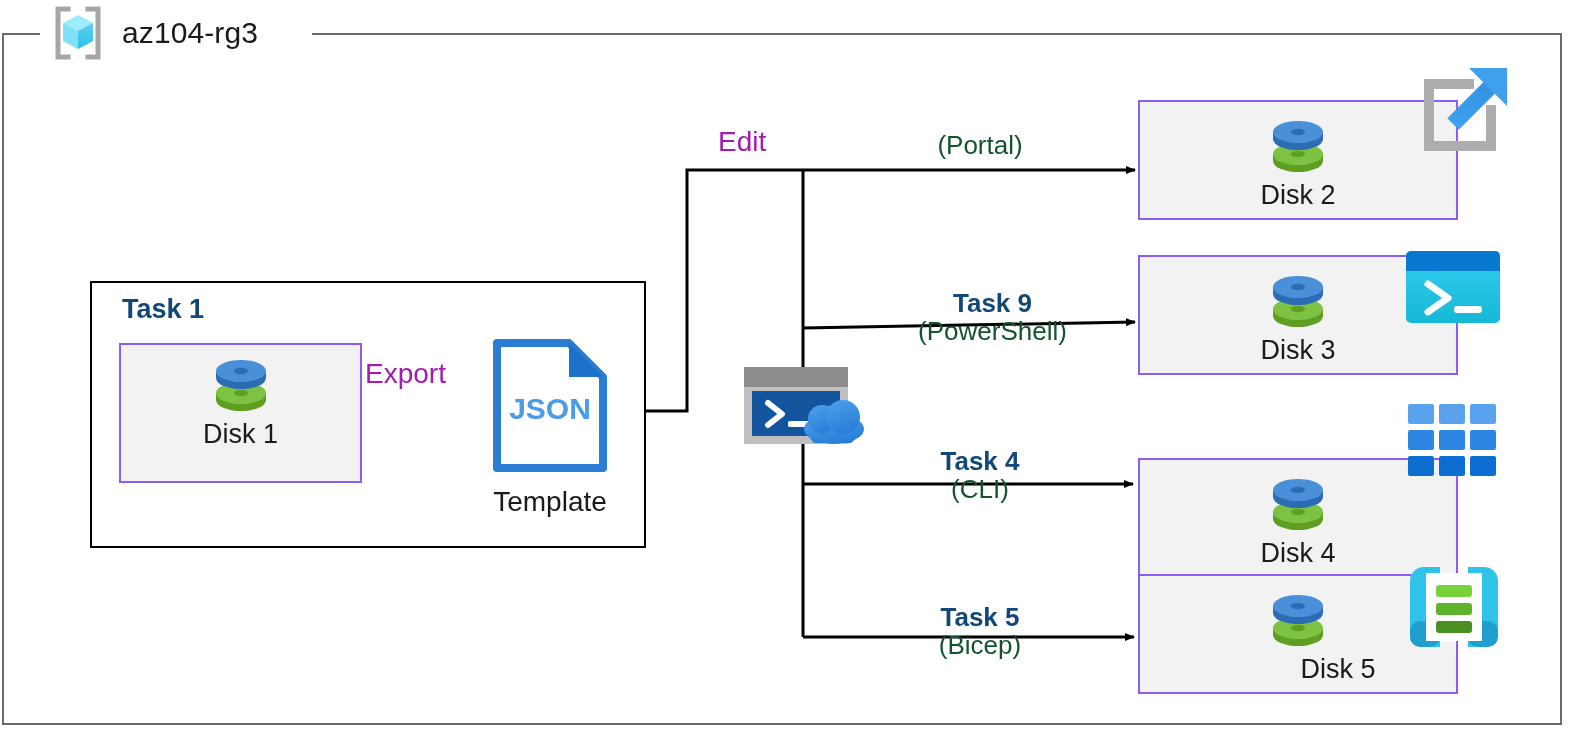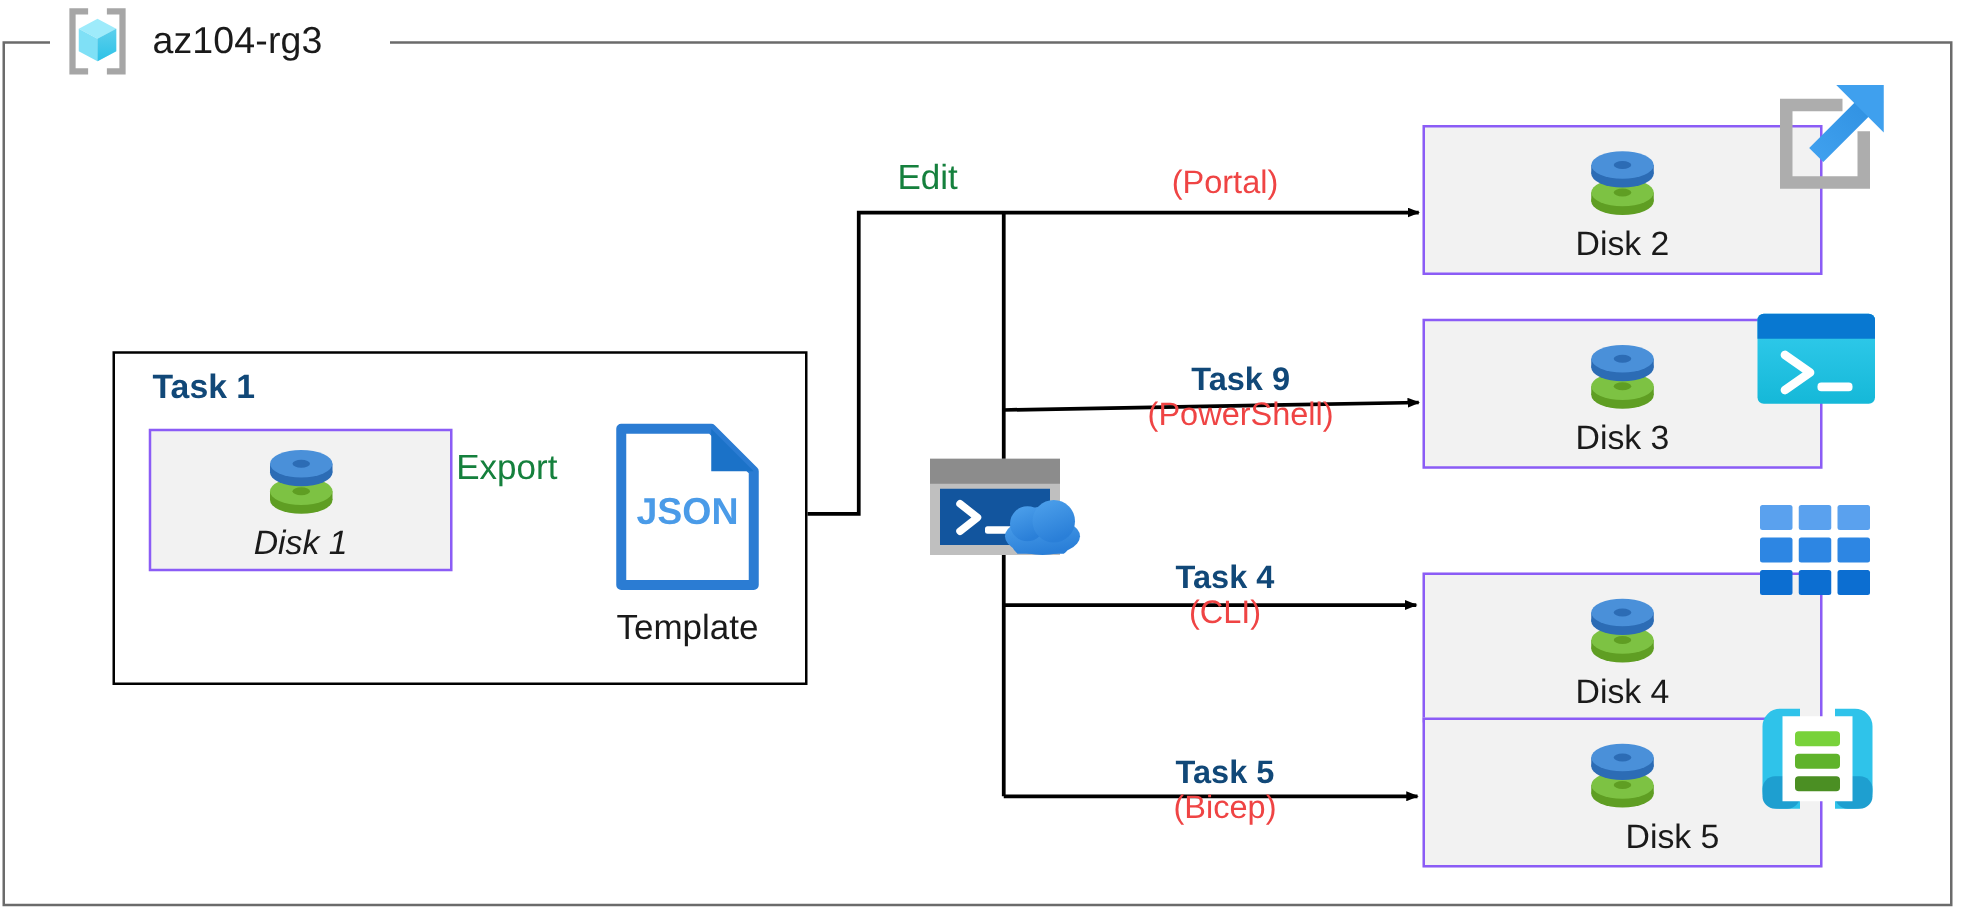"Edit" .plain-label { color: #15803d -> #a21caf }
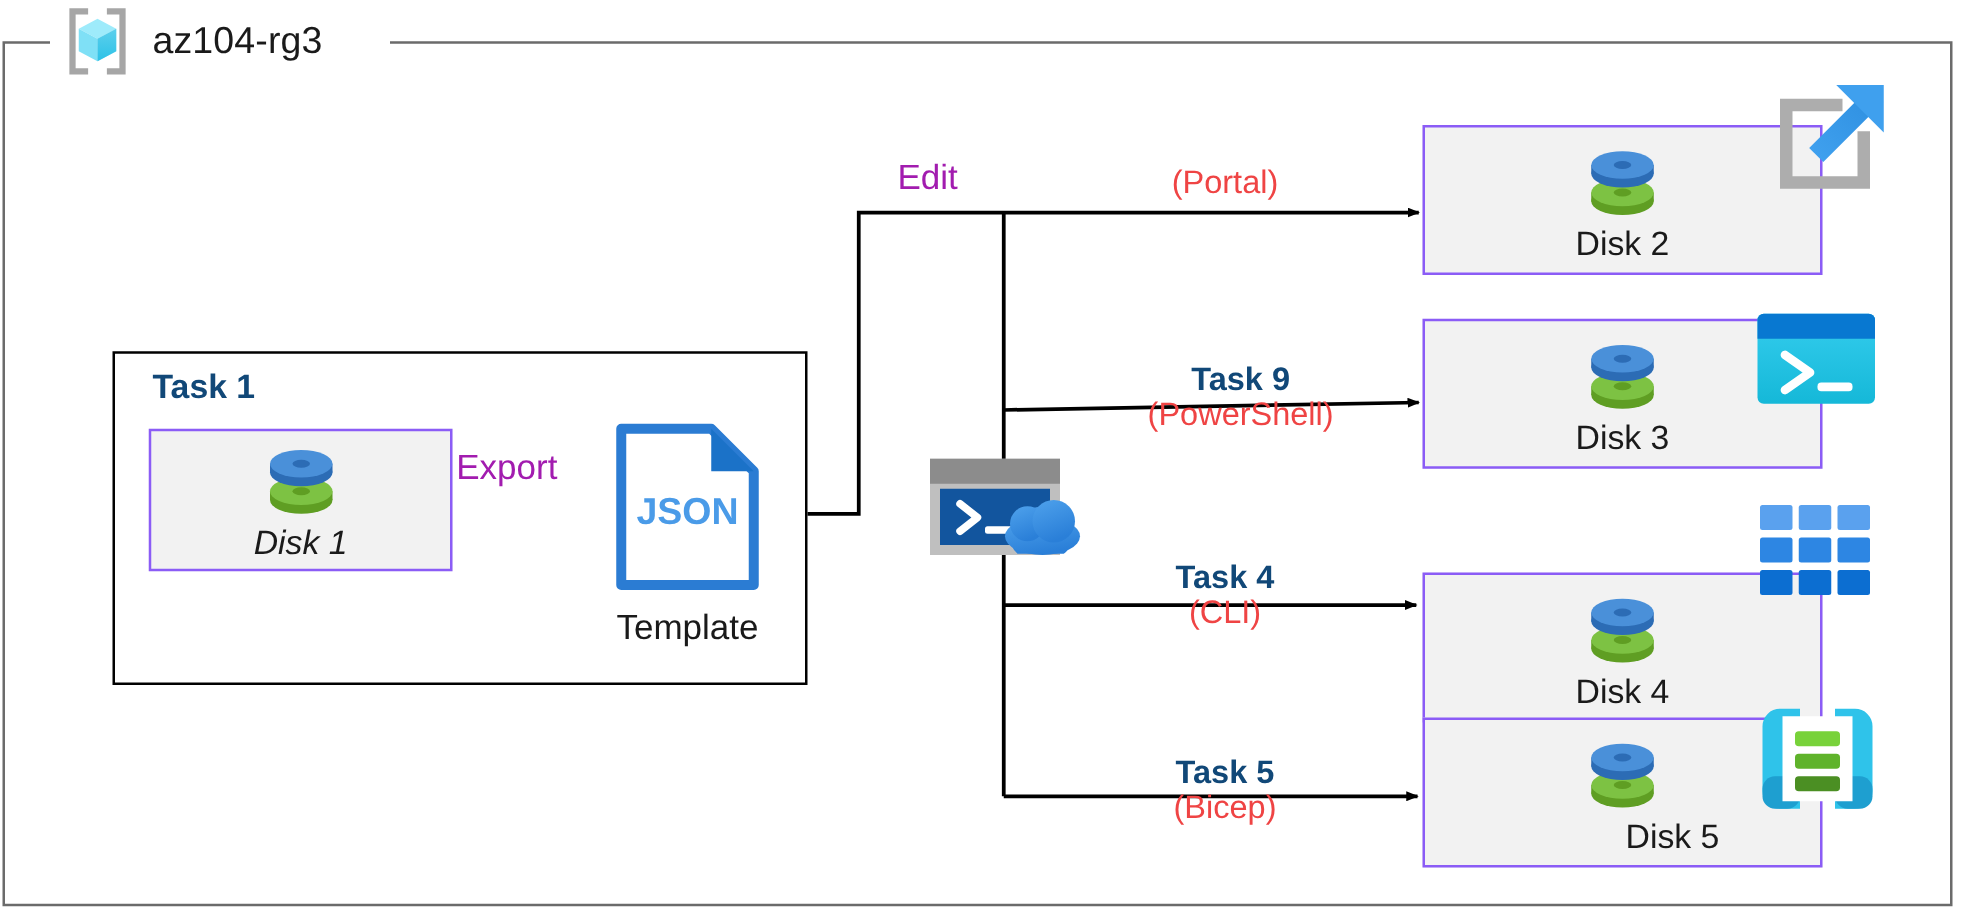"(Portal)" .edge-label .tool { color: #ef4444 -> #14532d }
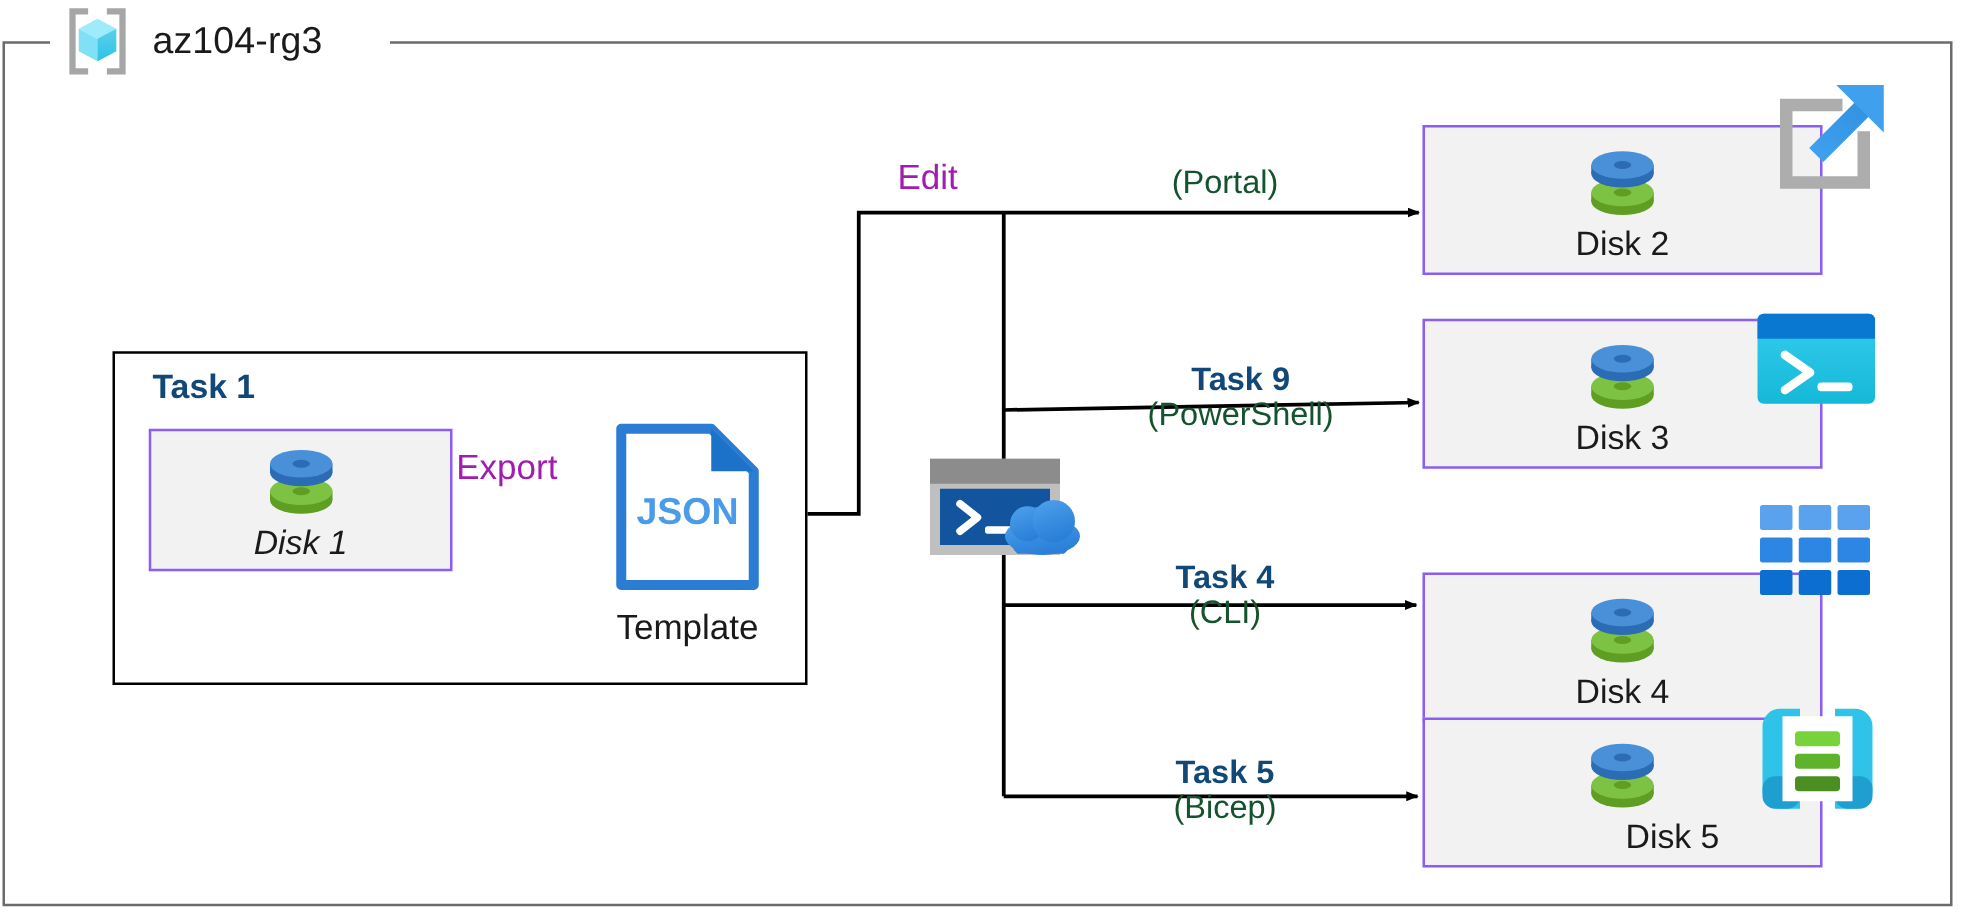"Disk 1" div.disk-card { font-style: italic -> none; height: 114px -> 140px }
